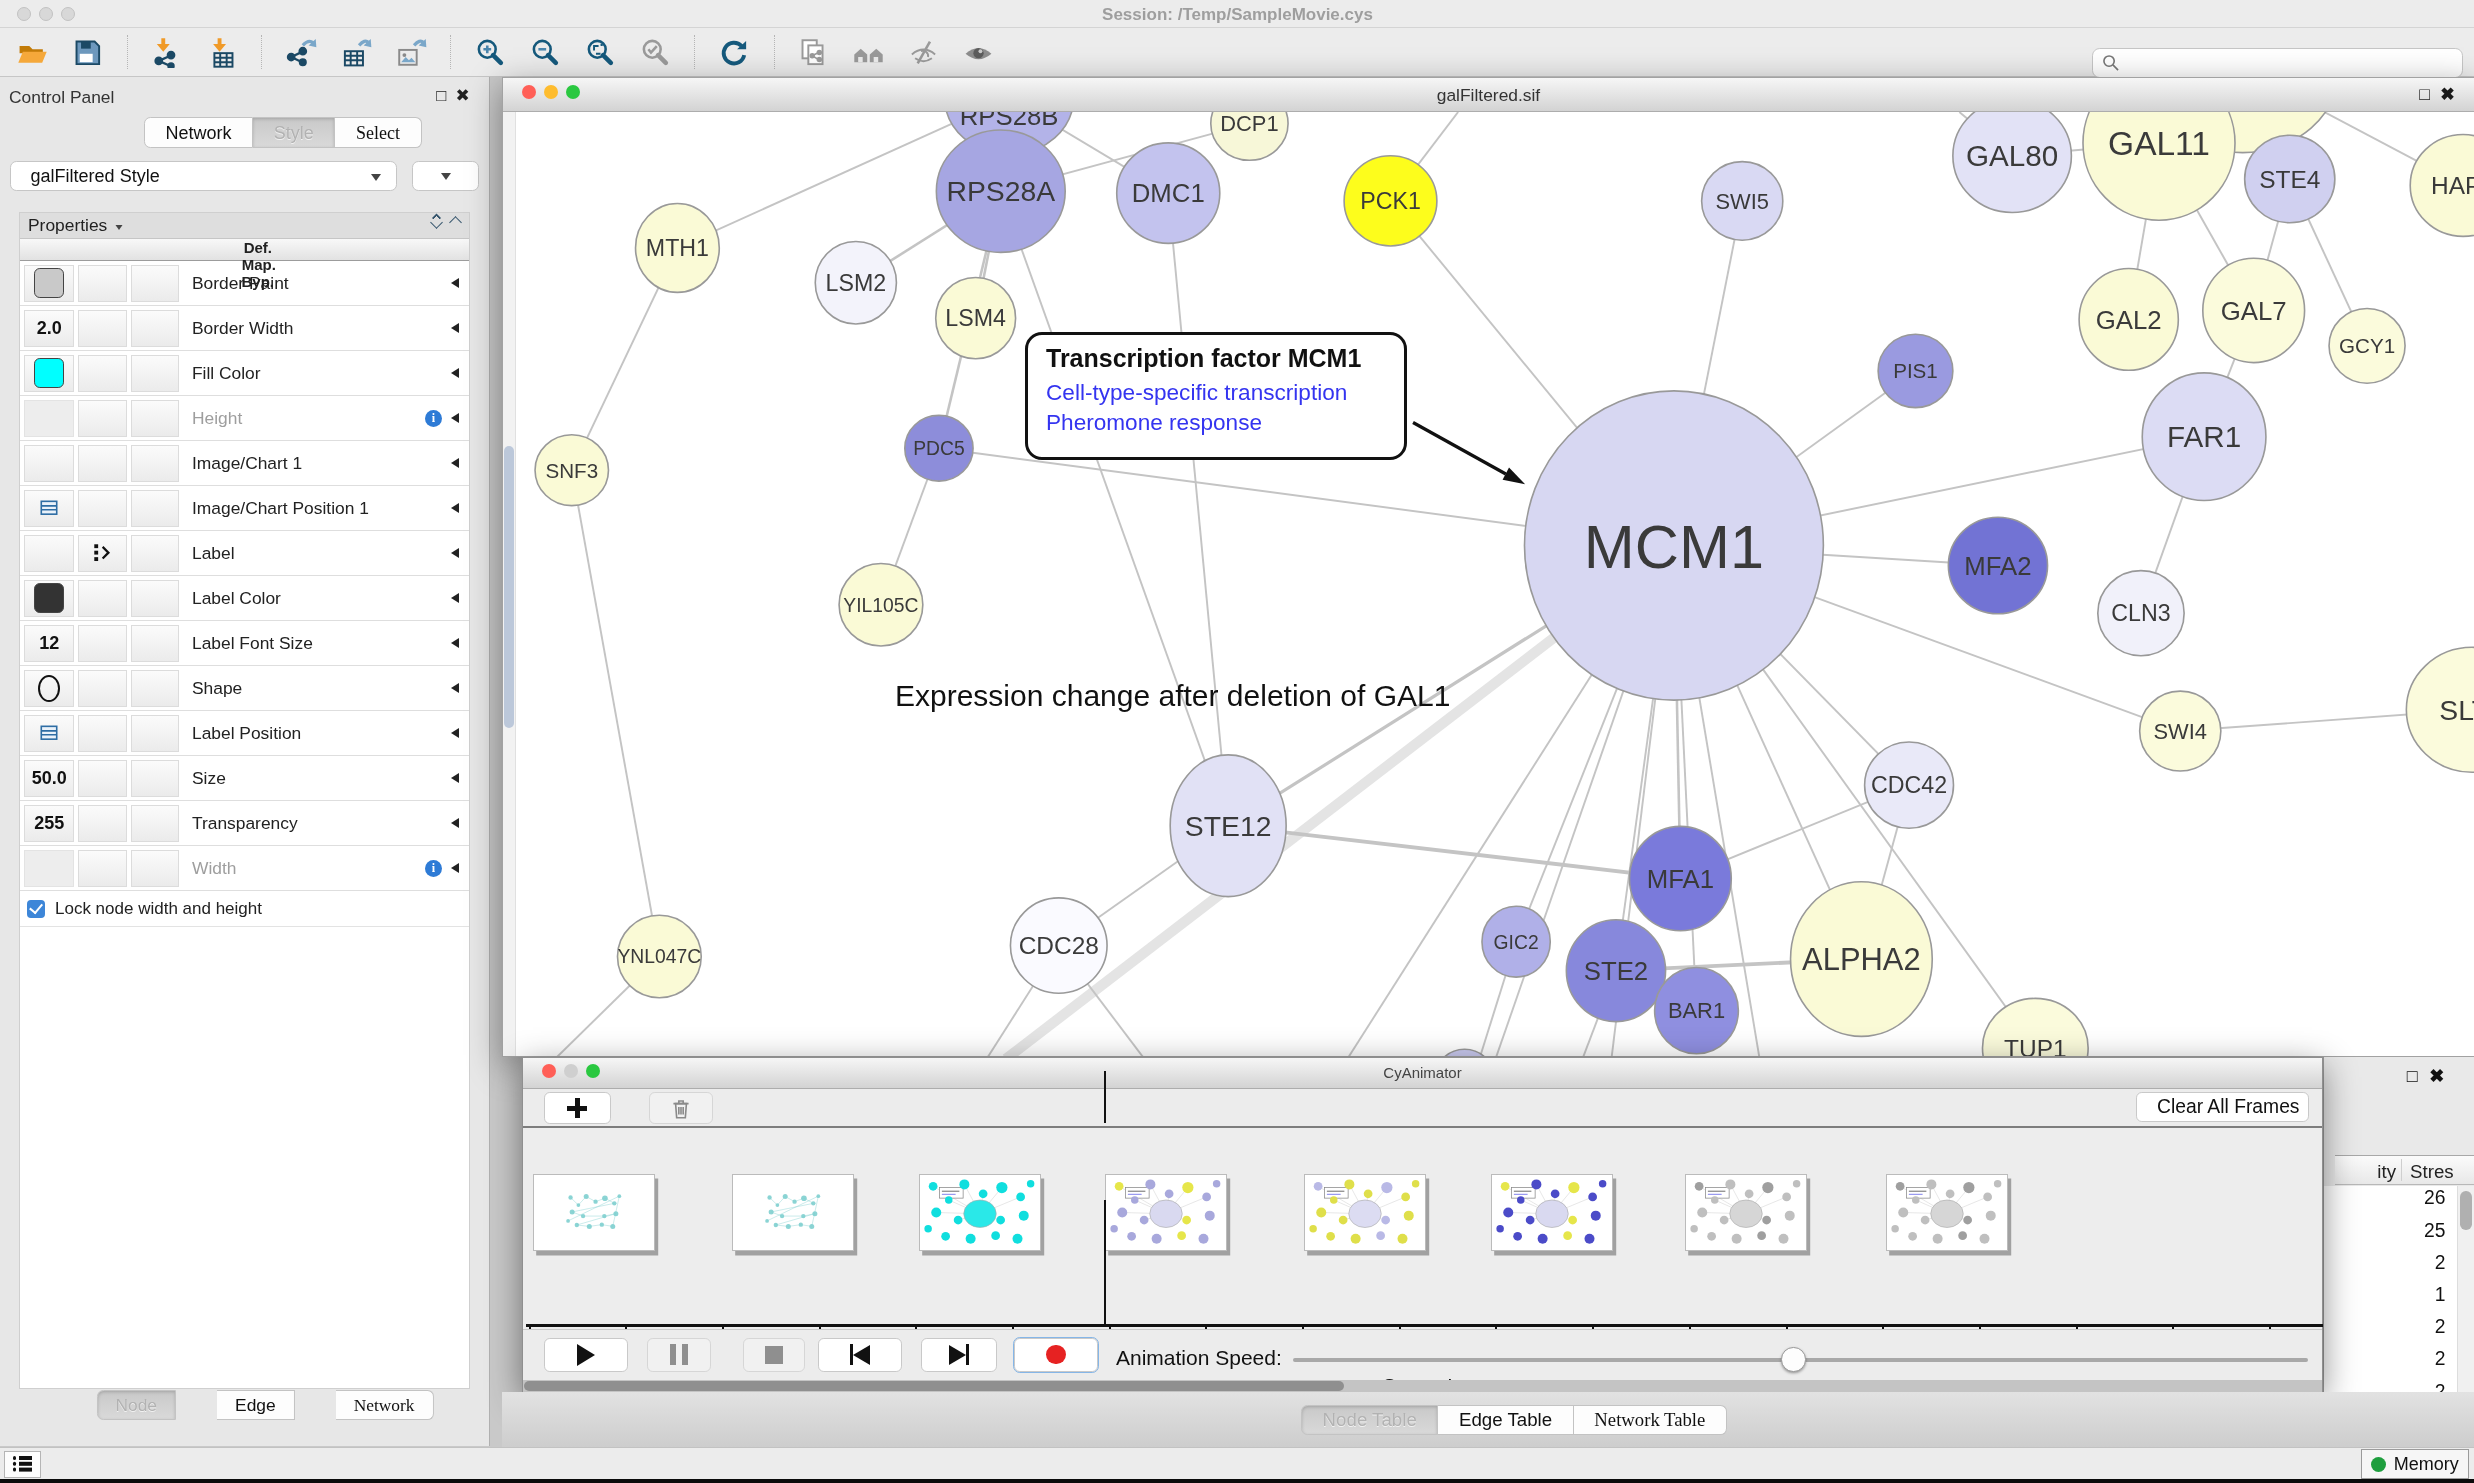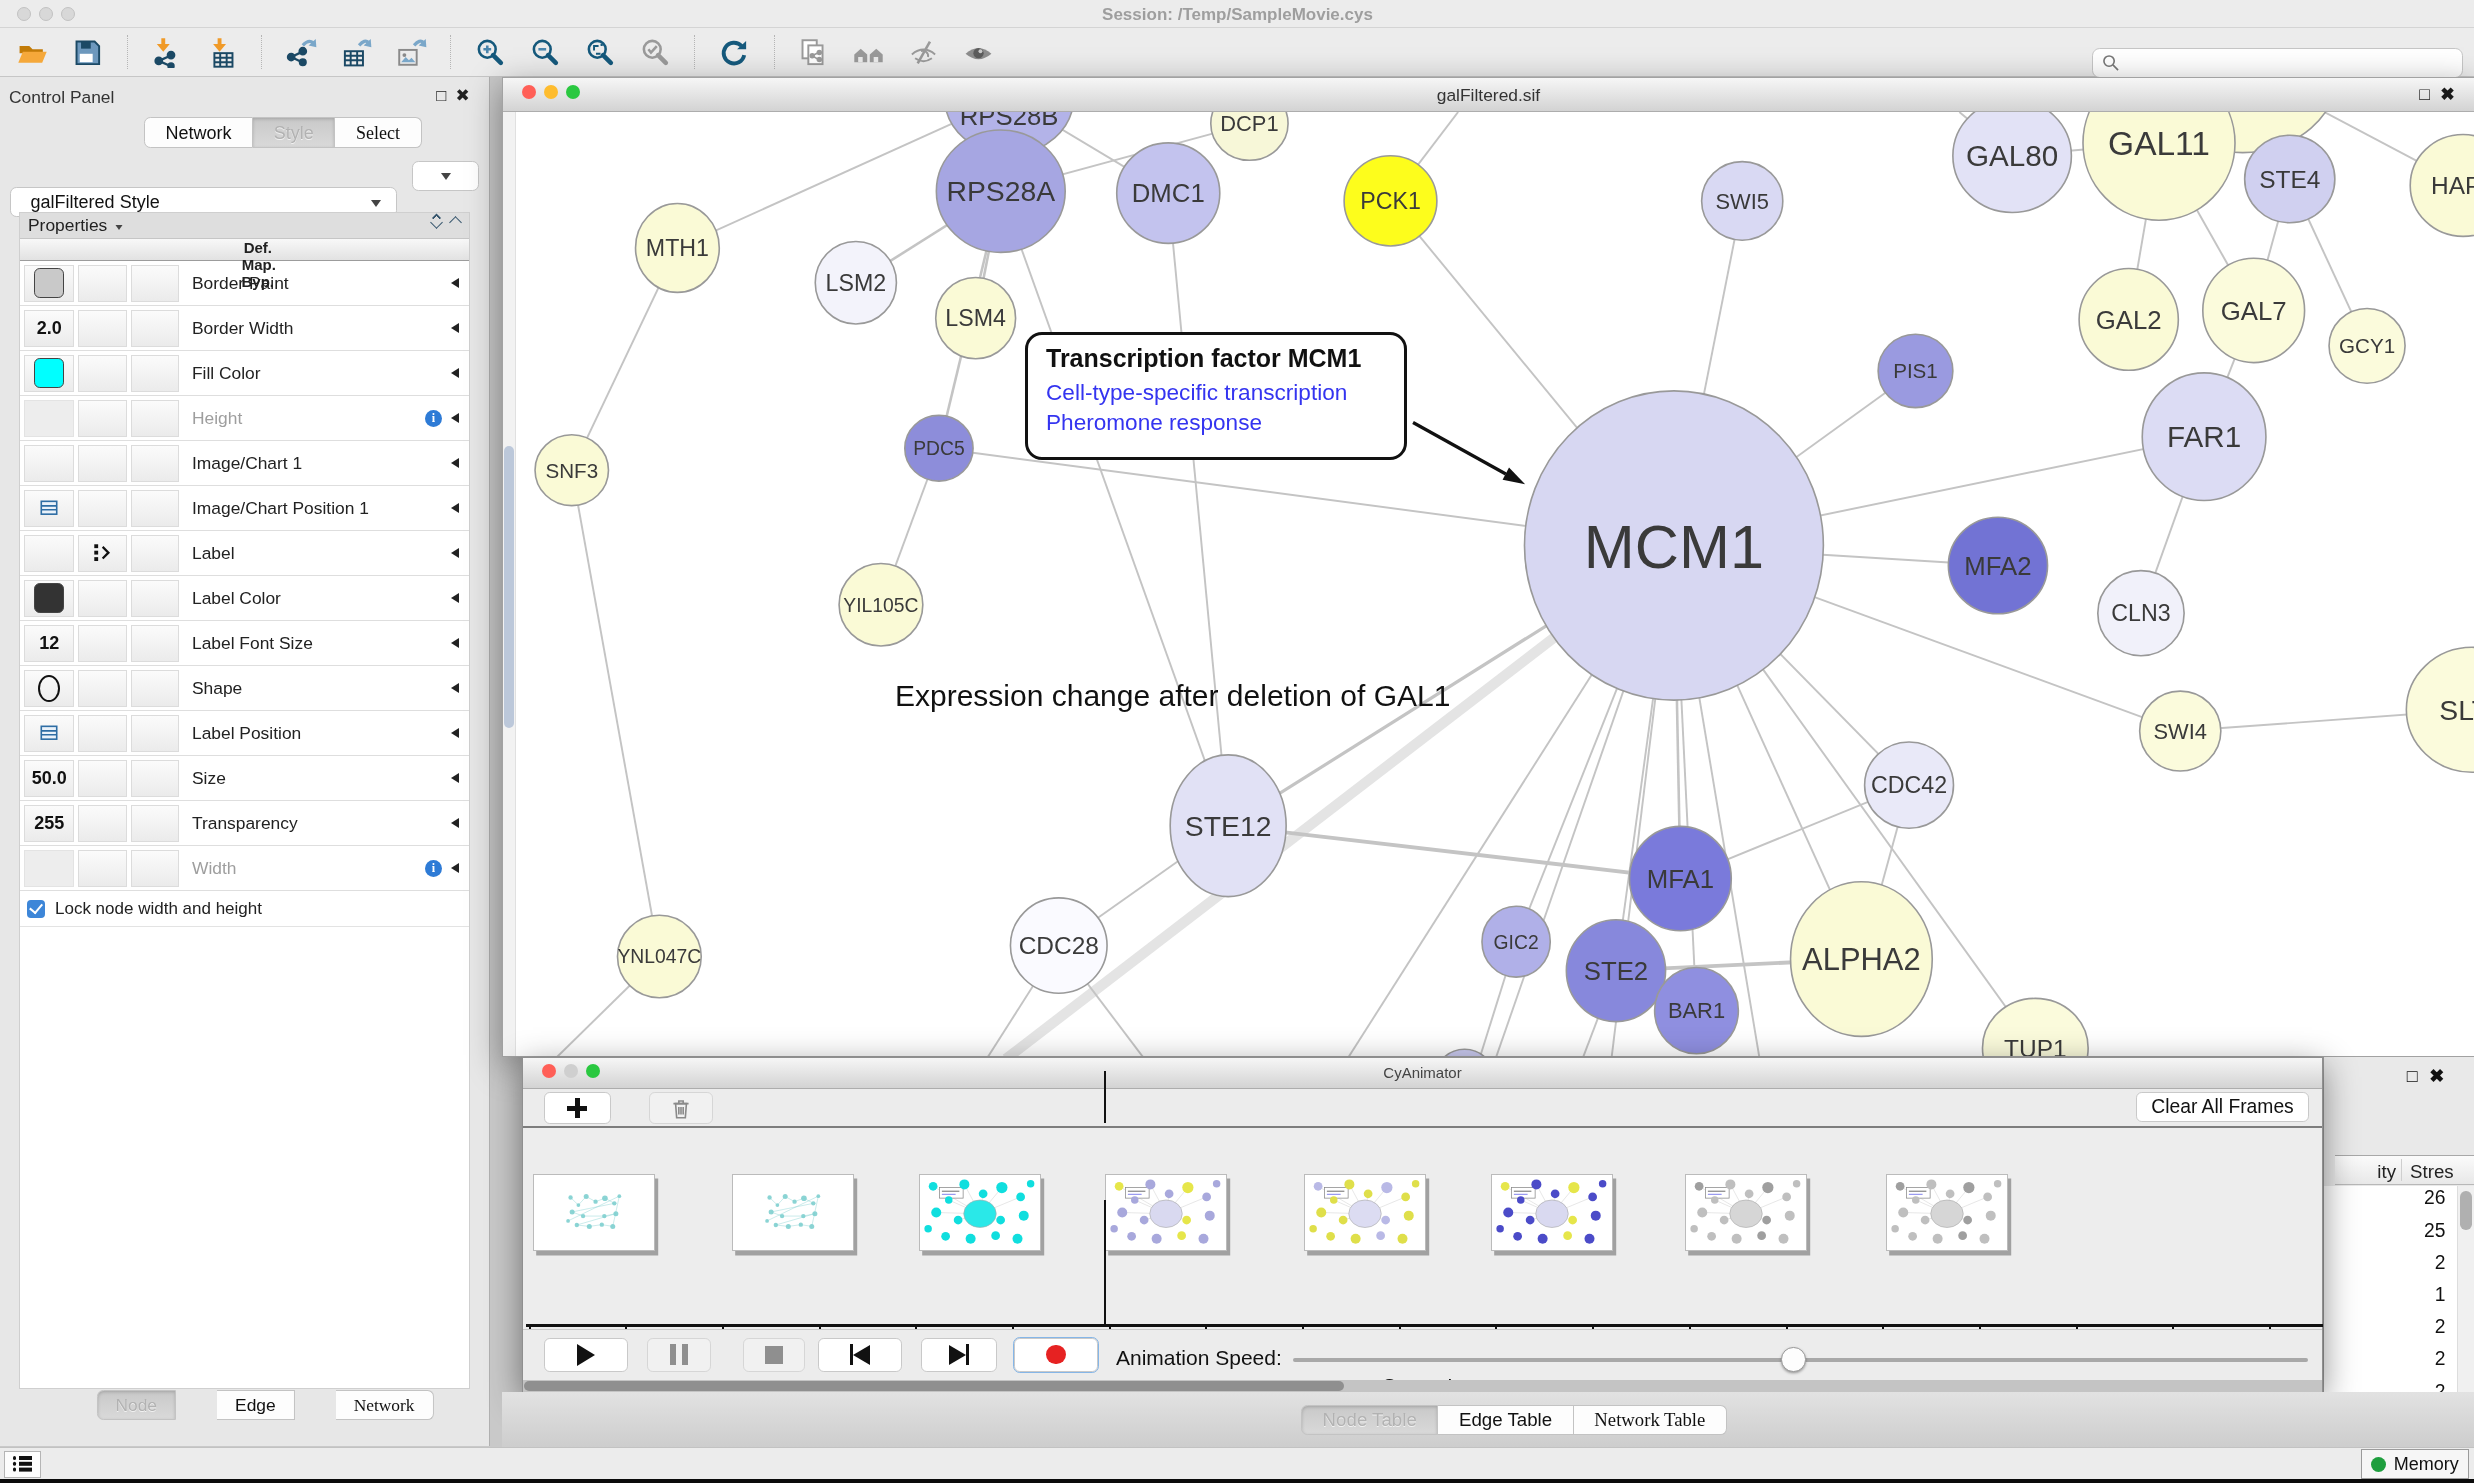"galFiltered Style" .style-select { margin-top: 26px -> none }
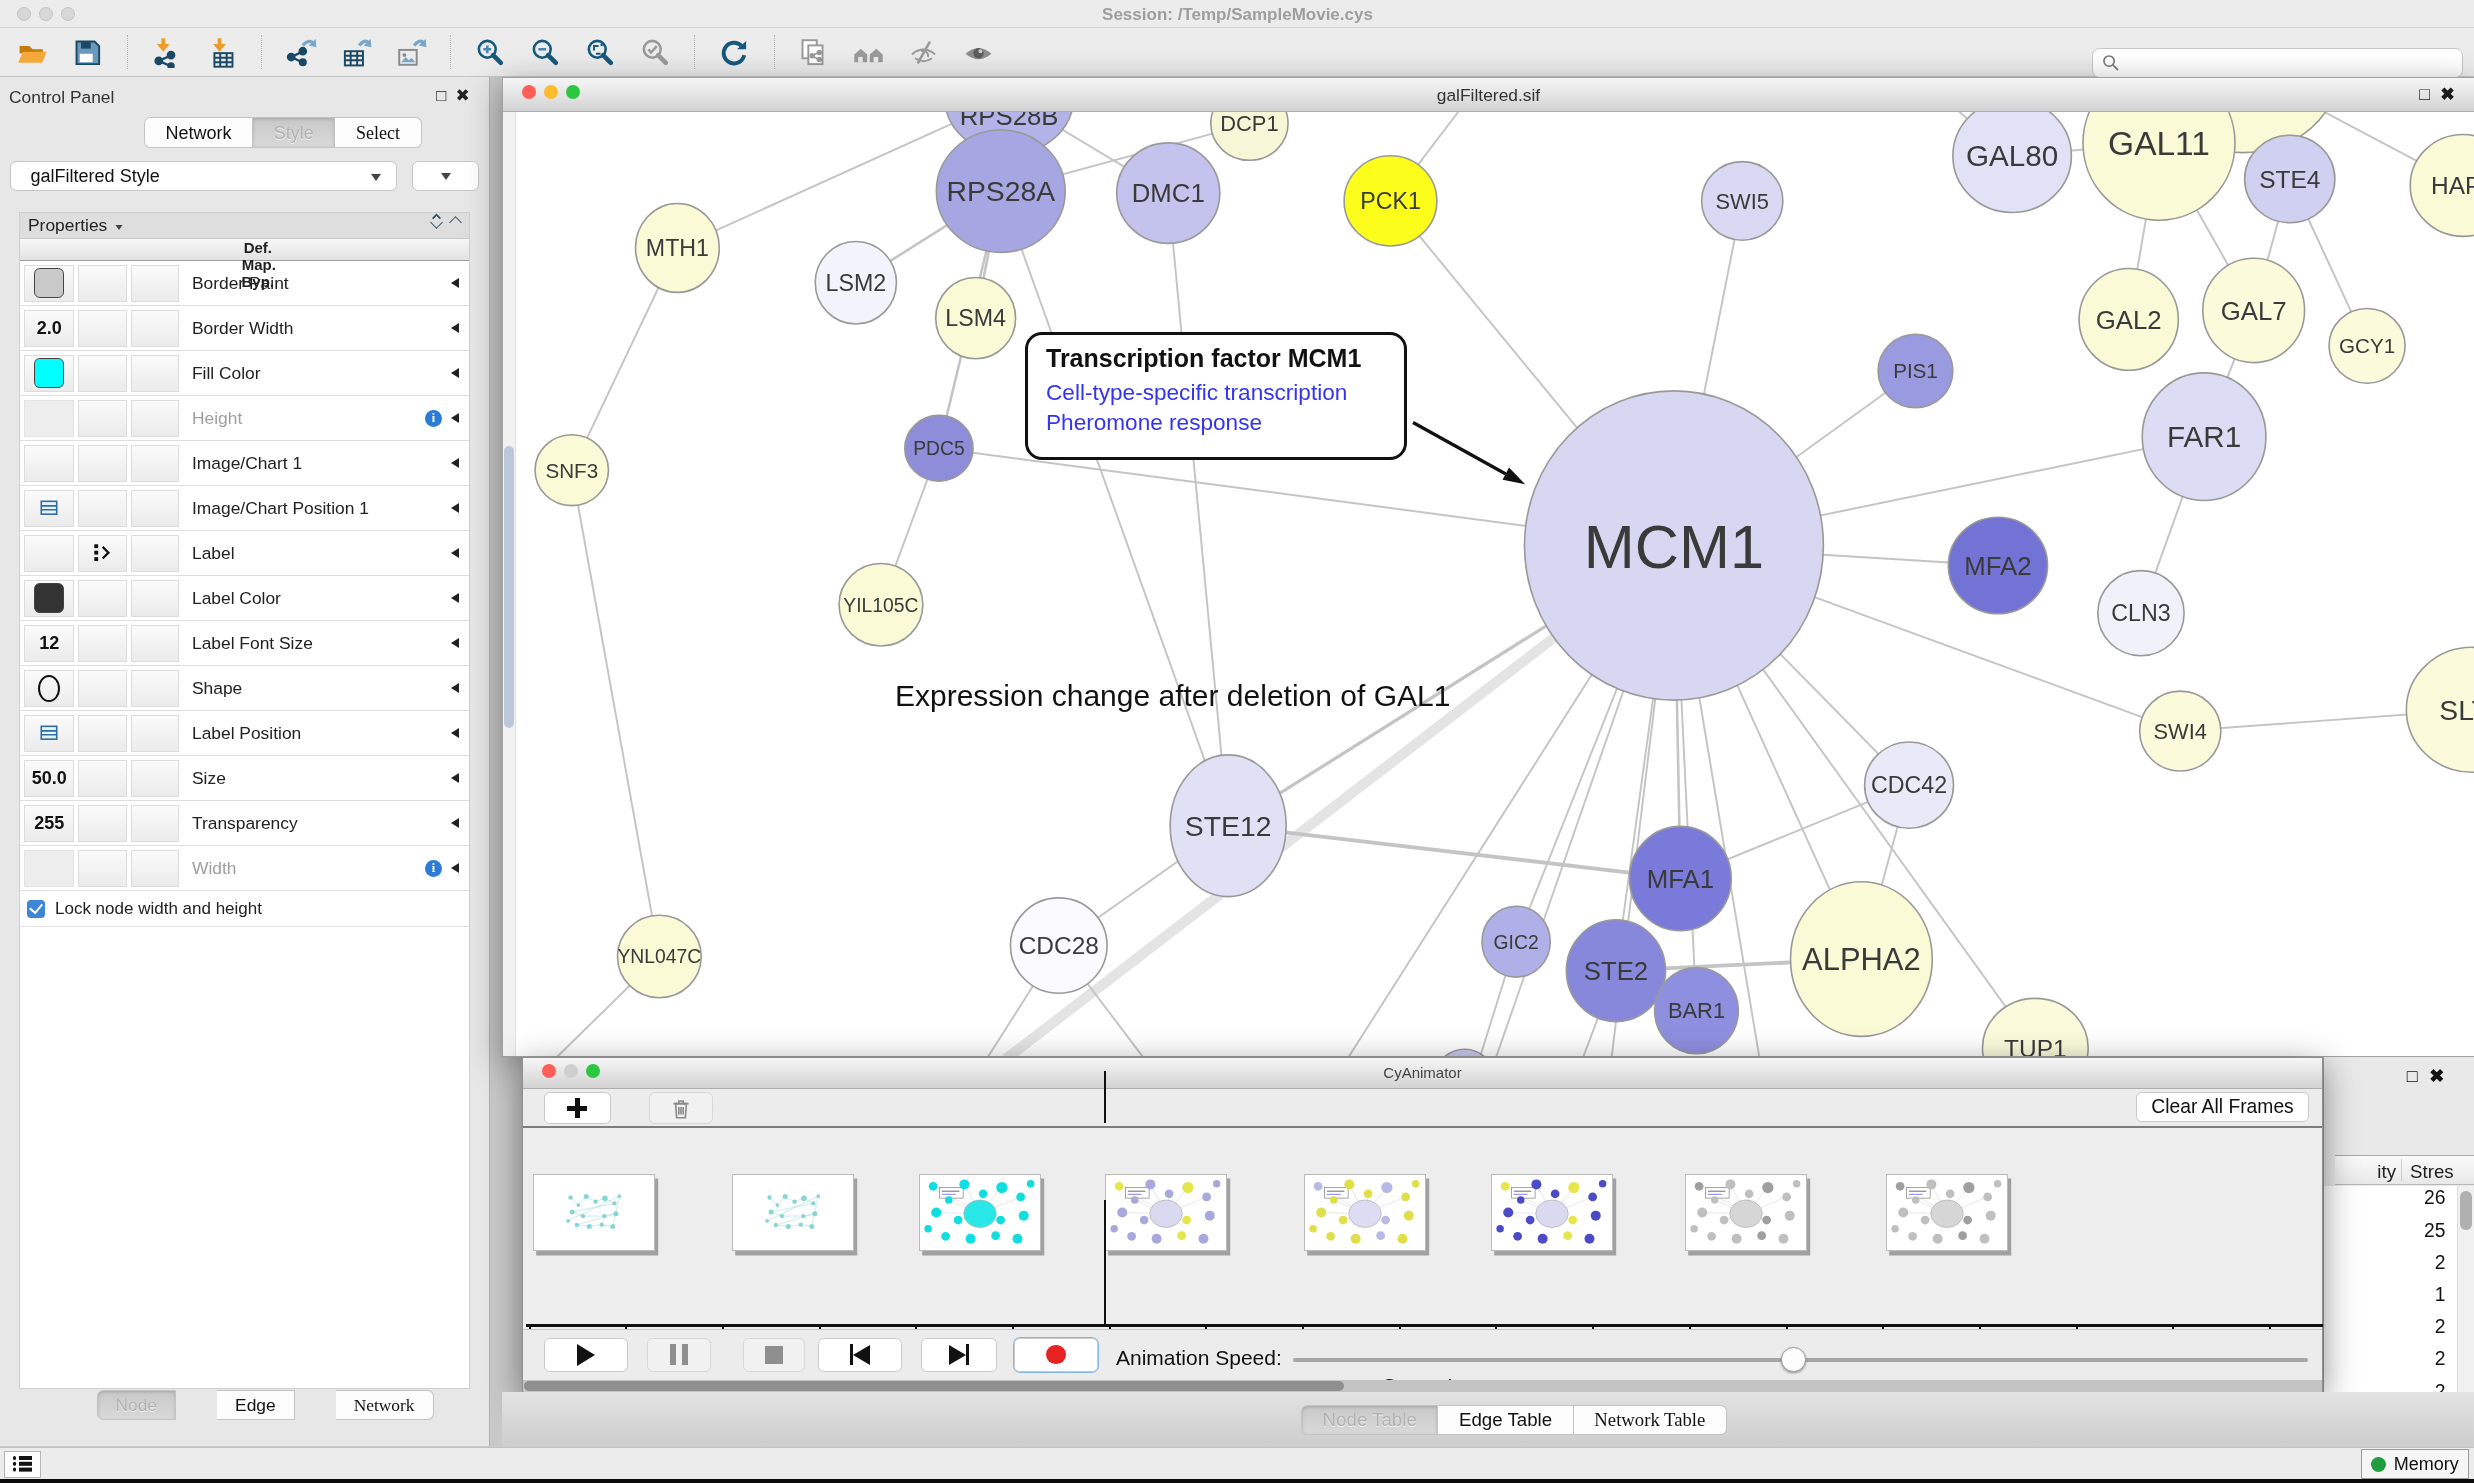"Clear All Frames" .clear-btn { padding-left: none -> 20px; text-align: center -> left }
